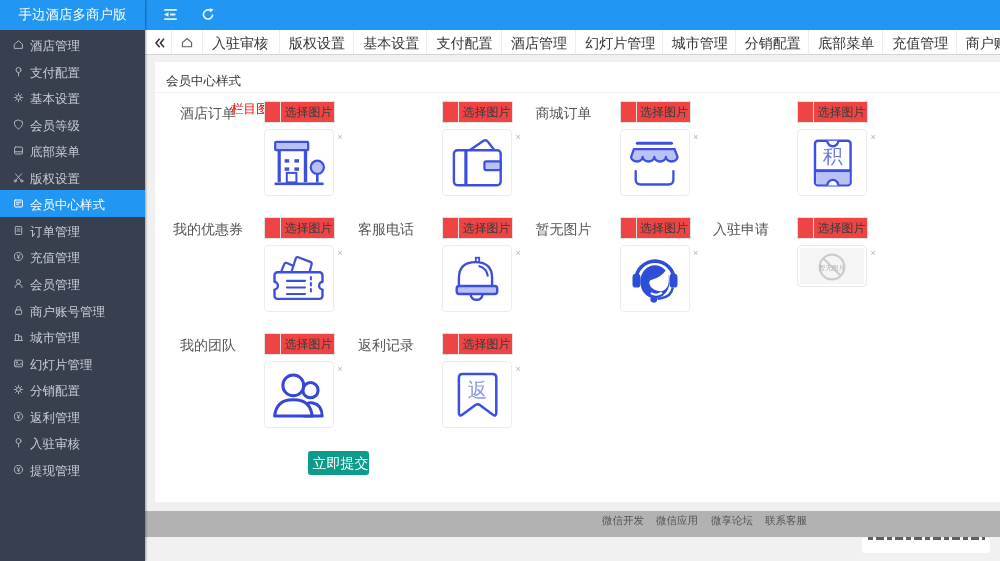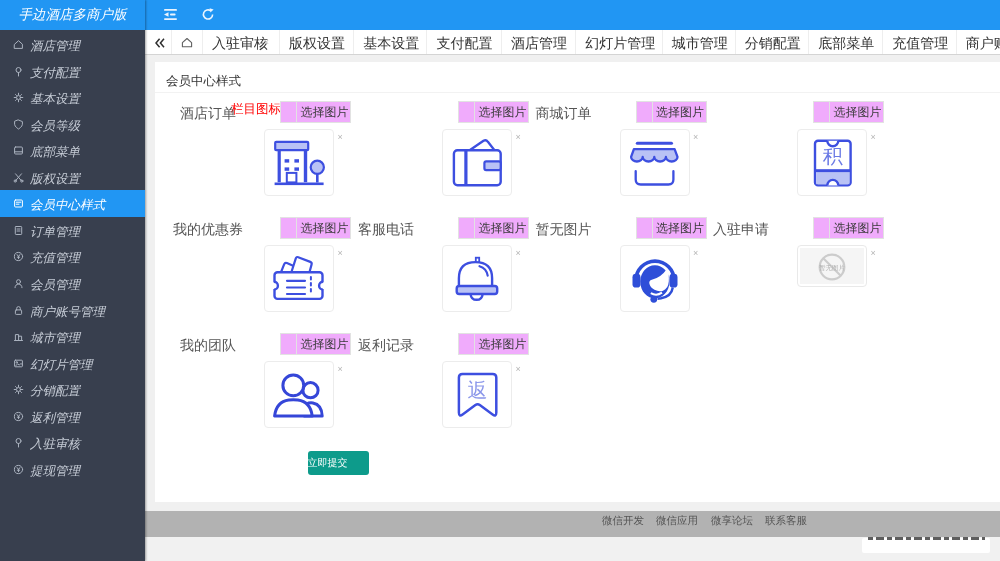"手边酒店多商户版" #side { font-style: italic -> none }
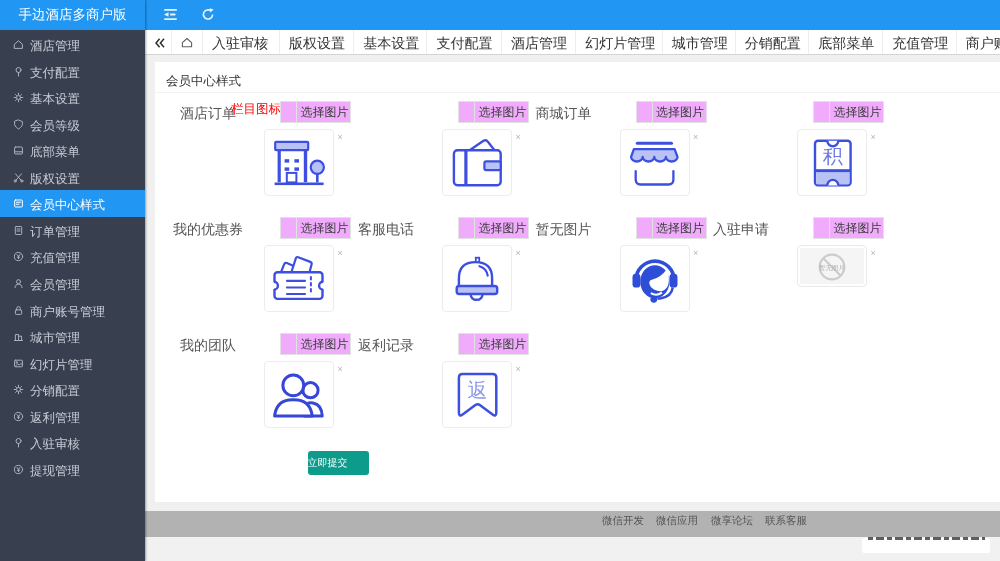"选择图片" .btngrp { background: #f0abfc -> #ef4444; margin-left: 16px -> none }
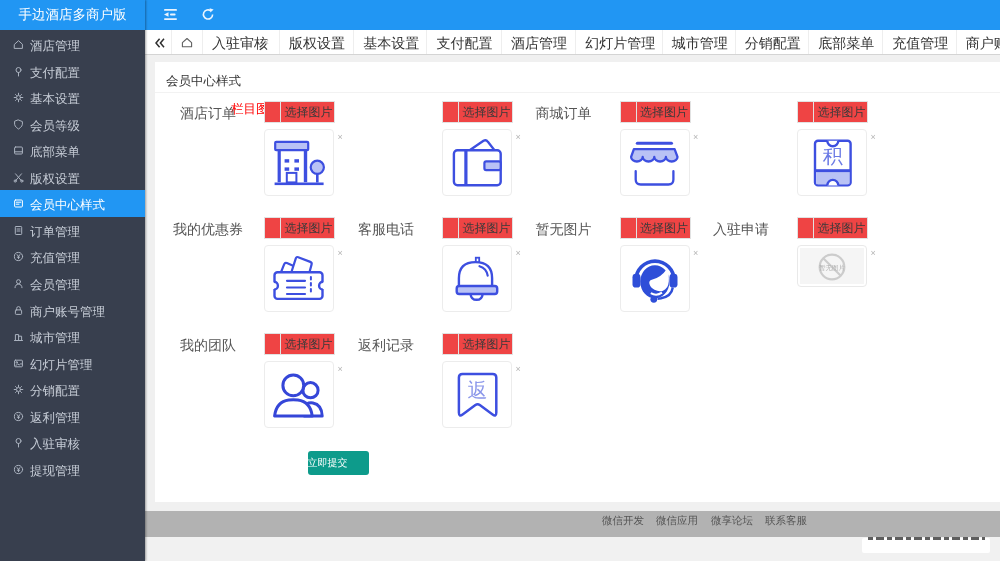"立即提交" #submit { font-size: 10px -> 14px; text-align: left -> right }
